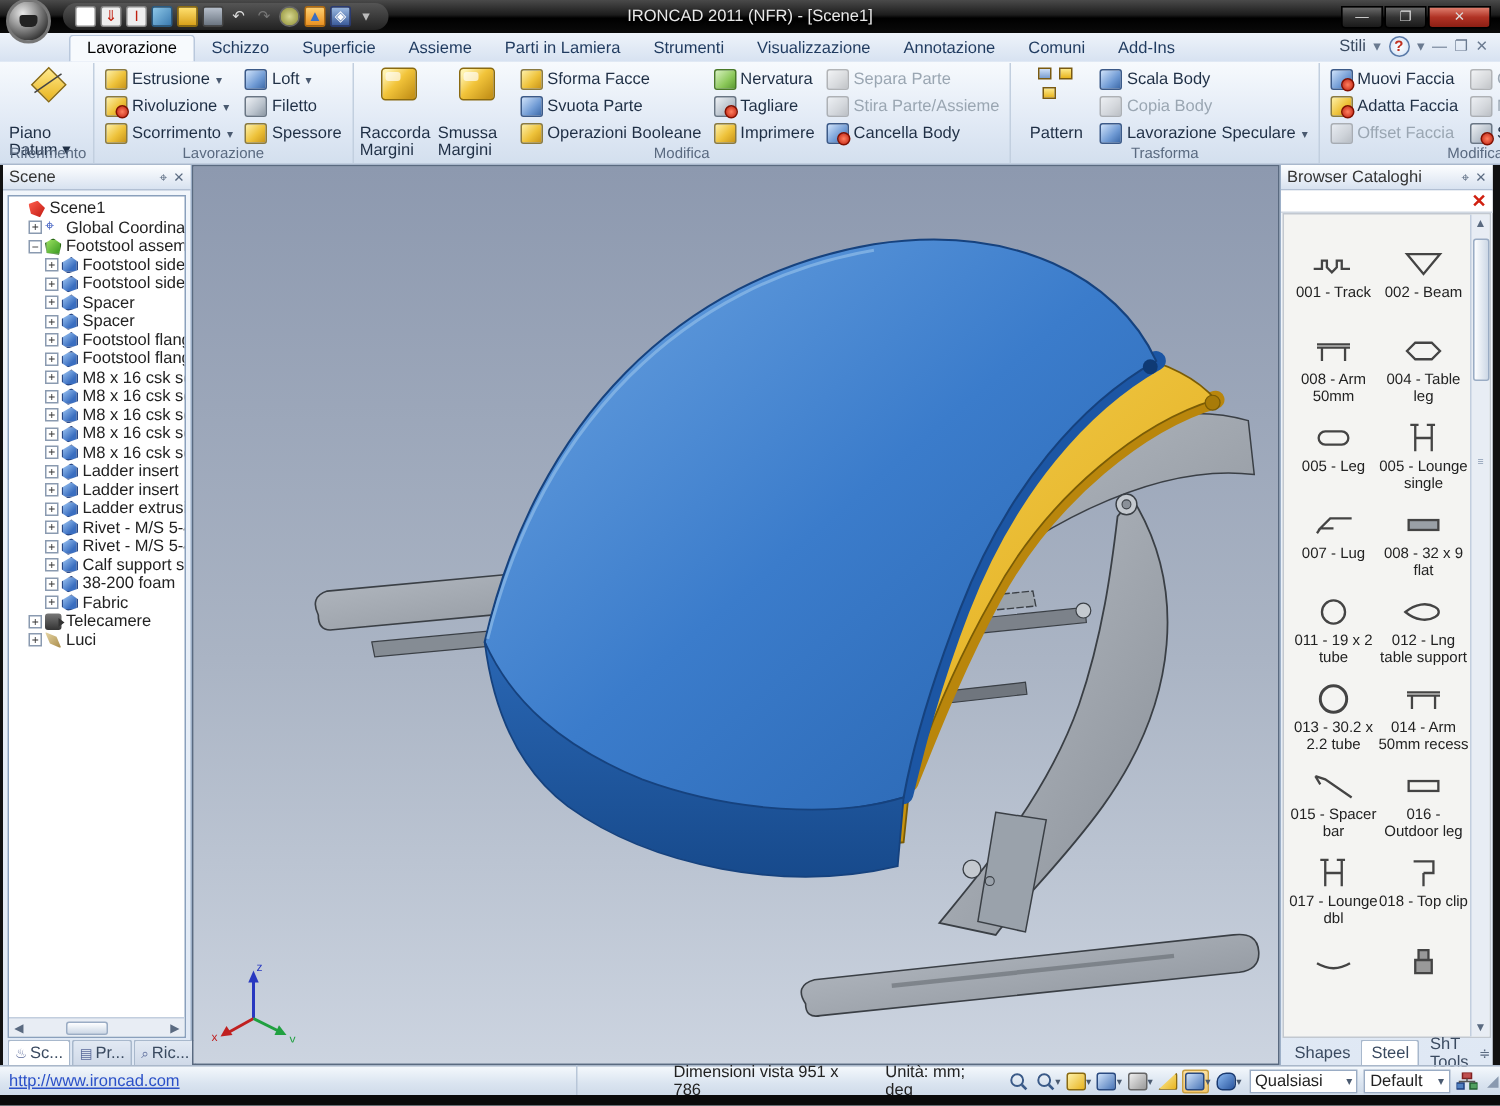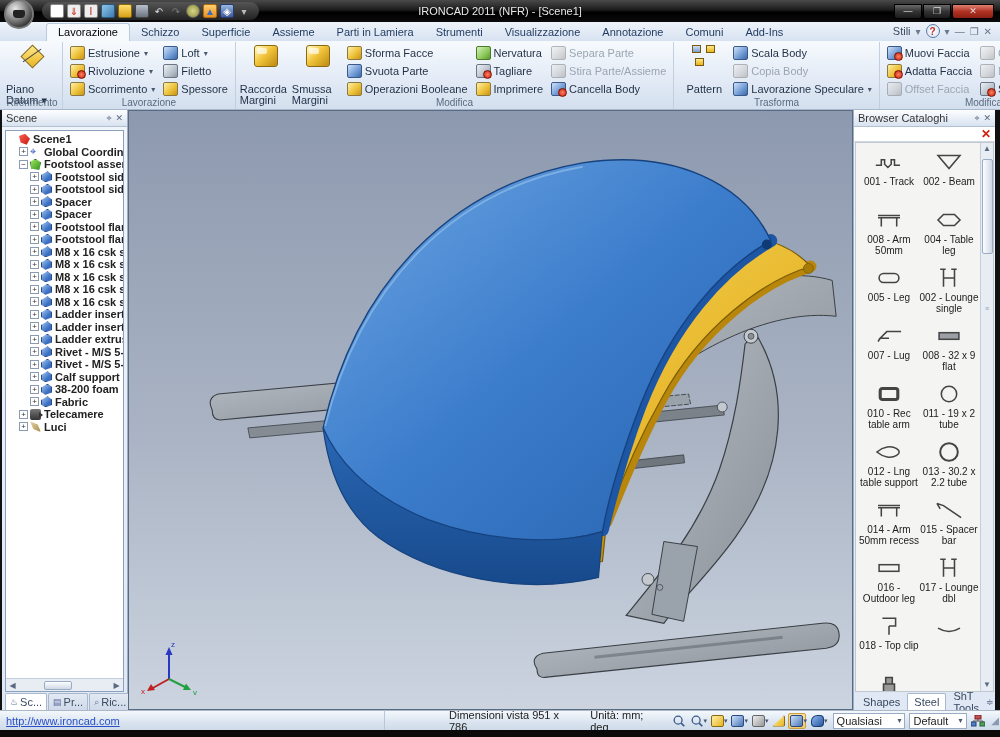"Scene1" .tlabel { font-weight: bold -> none }
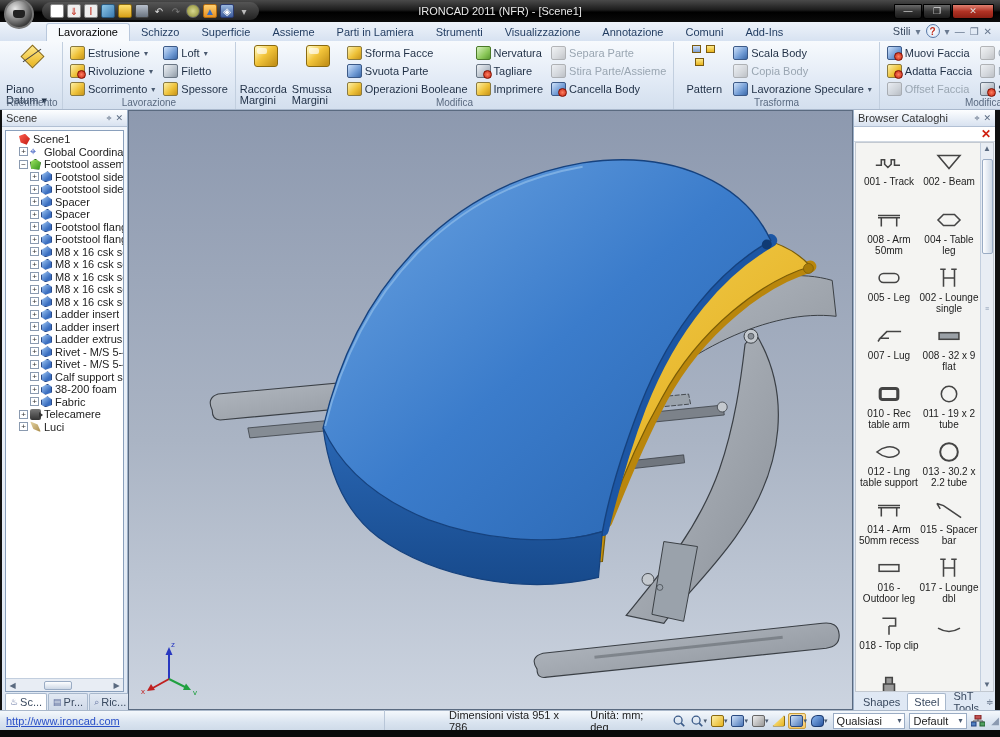"001 - Track" .catgrid { padding: 4px 1px 0 3px -> 18px 1px 0 3px }
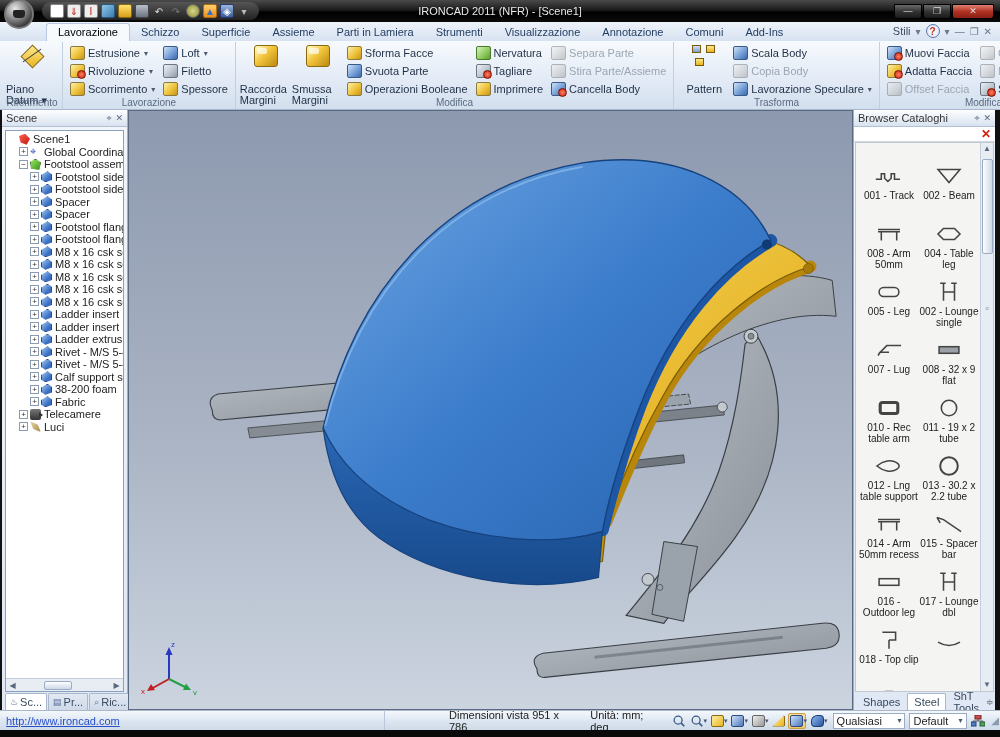"002 - Lounge single" div.catlabel { text: 002 -> 005 }
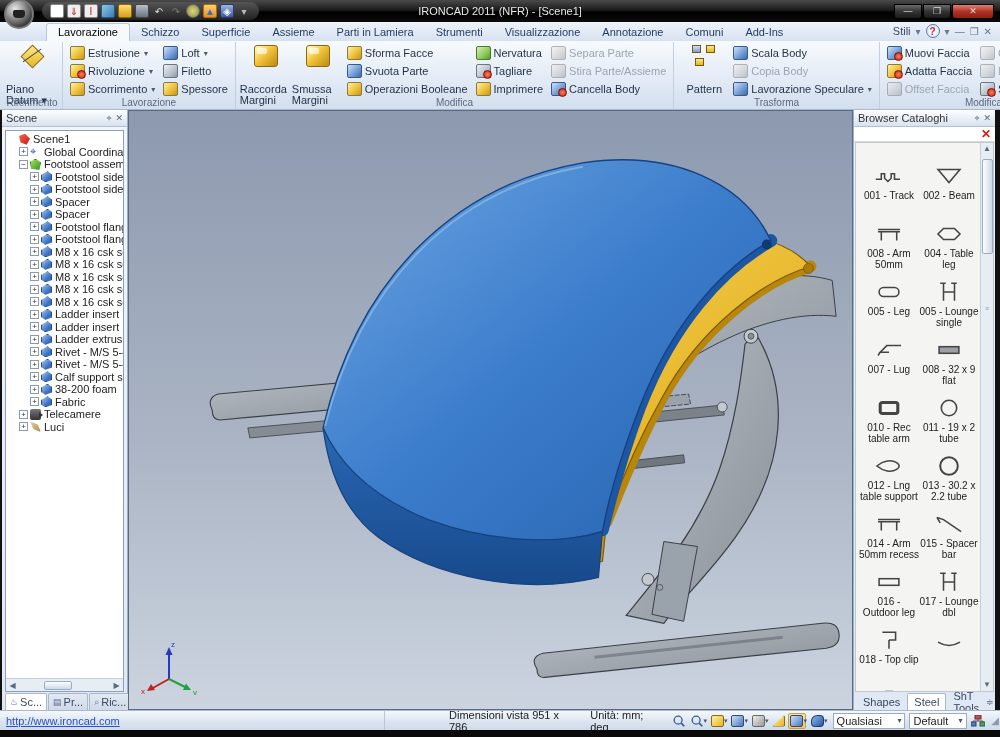"010 - Rec table arm" div.catitem { html: <div> <svg> <rect></rect> </svg> <div>010 - Rec table arm</div> </div> -> none }
